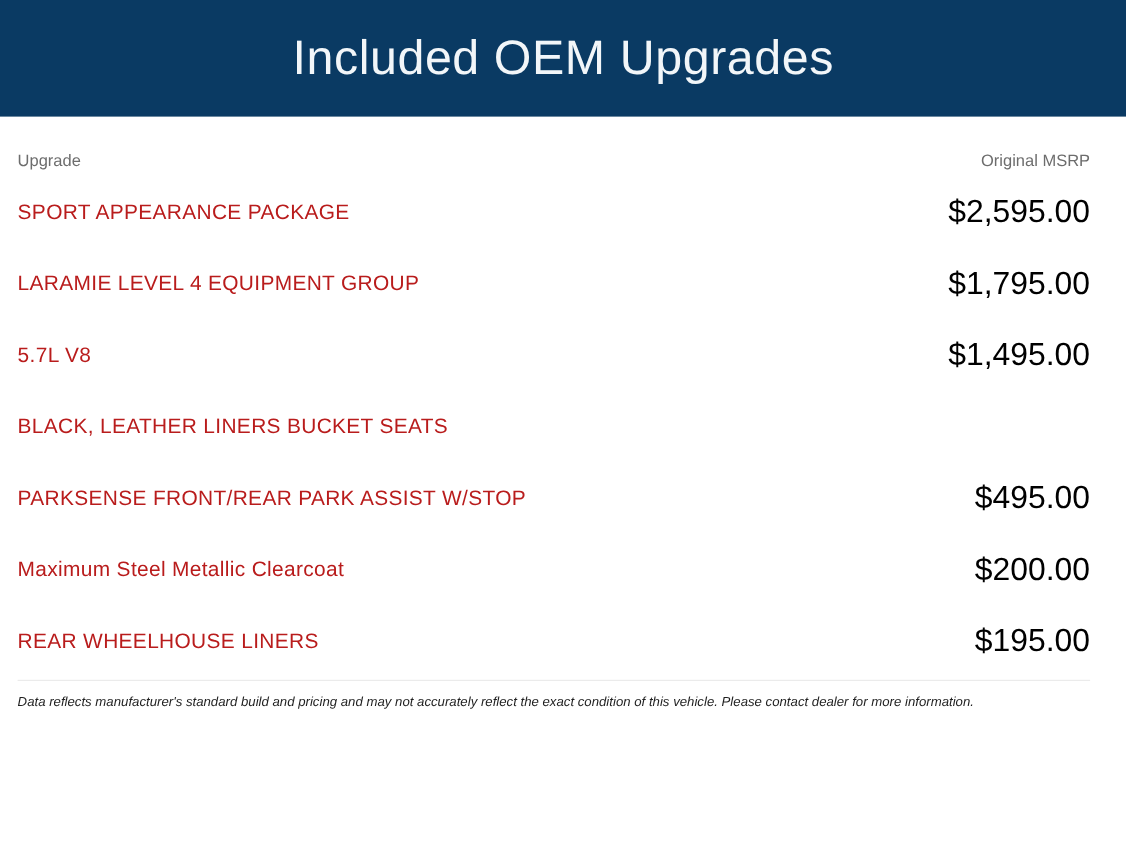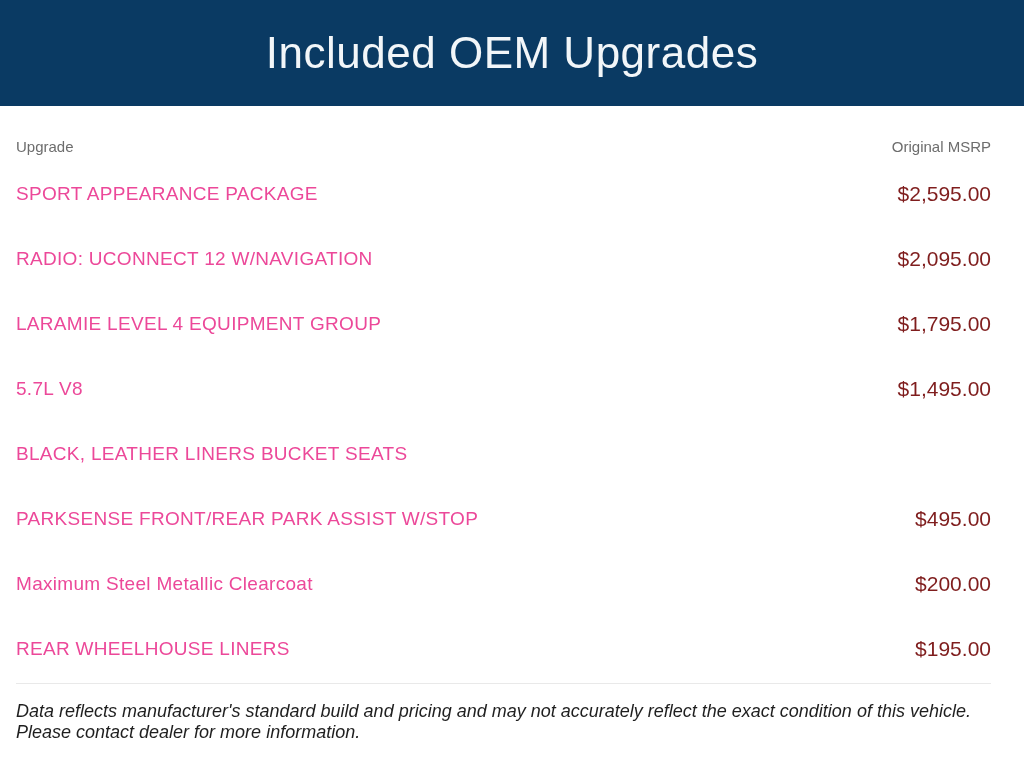"SPORT APPEARANCE PACKAGE" .row .name { color: #ec4899 -> #b91c1c }
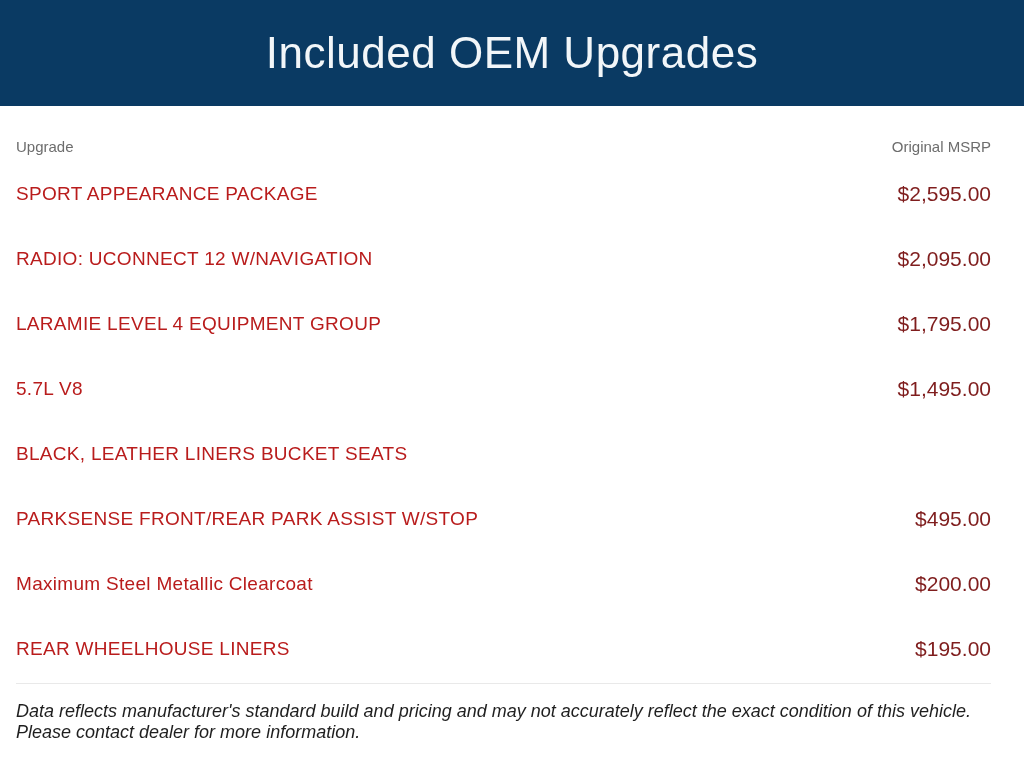"$2,595.00" .row .price { color: #7f1d1d -> #000000; font-size: 21px -> 29px }
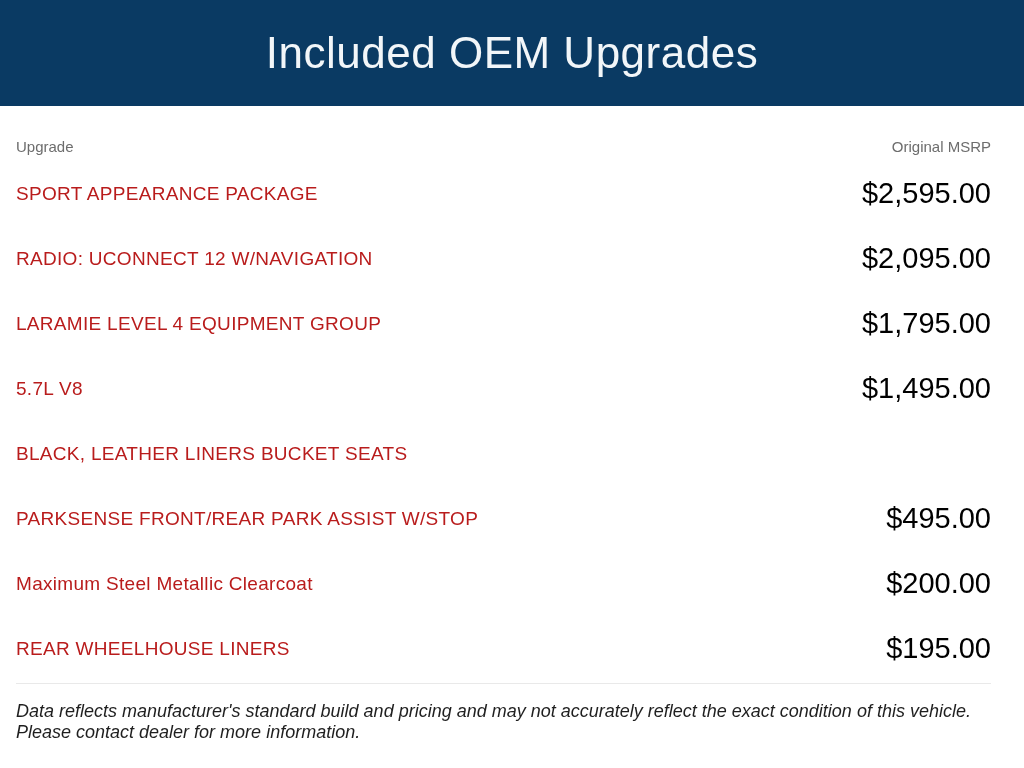"RADIO: UCONNECT 12 W/NAVIGATION" div.row { html: <div> <span>RADIO: UCONNECT 12 W/NAVIGATION</span> <span>$2,095.00</span> </div> -> none }
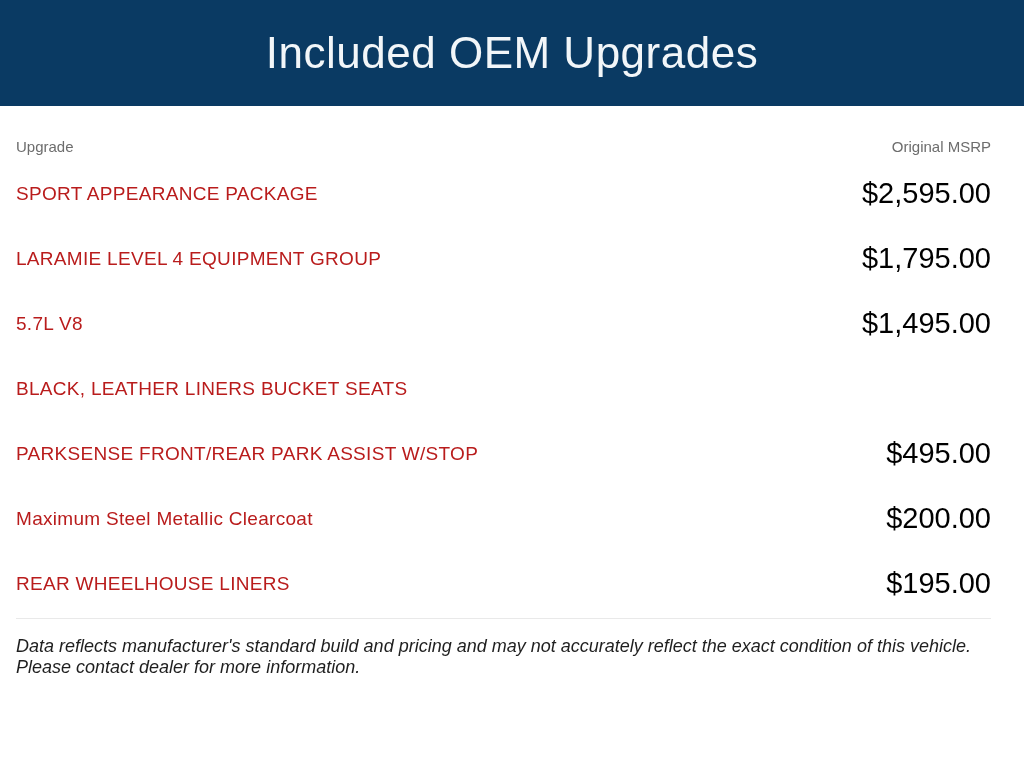"Data reflects manufacturer's standard" .disclaimer { font-size: 18px -> 12px; margin-top: 17px -> 12px }
